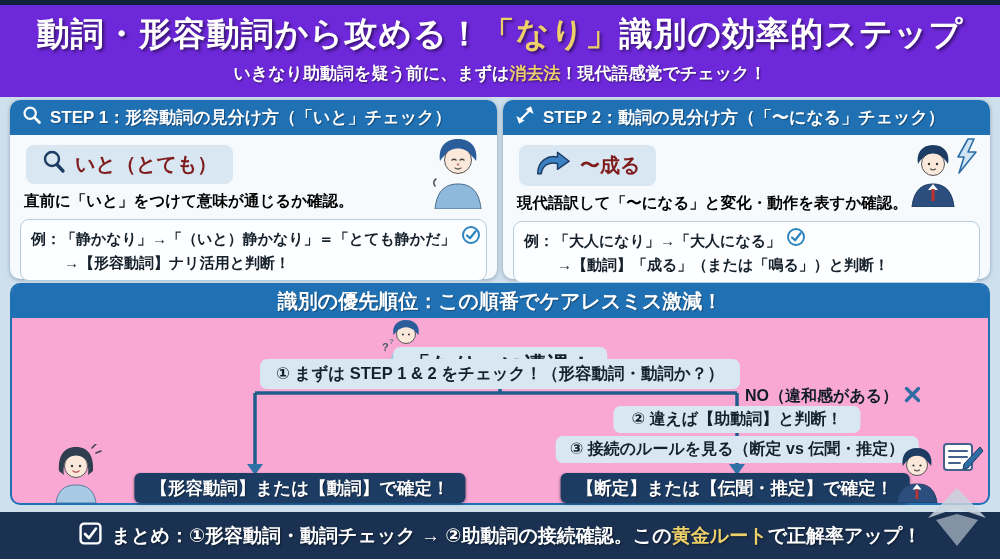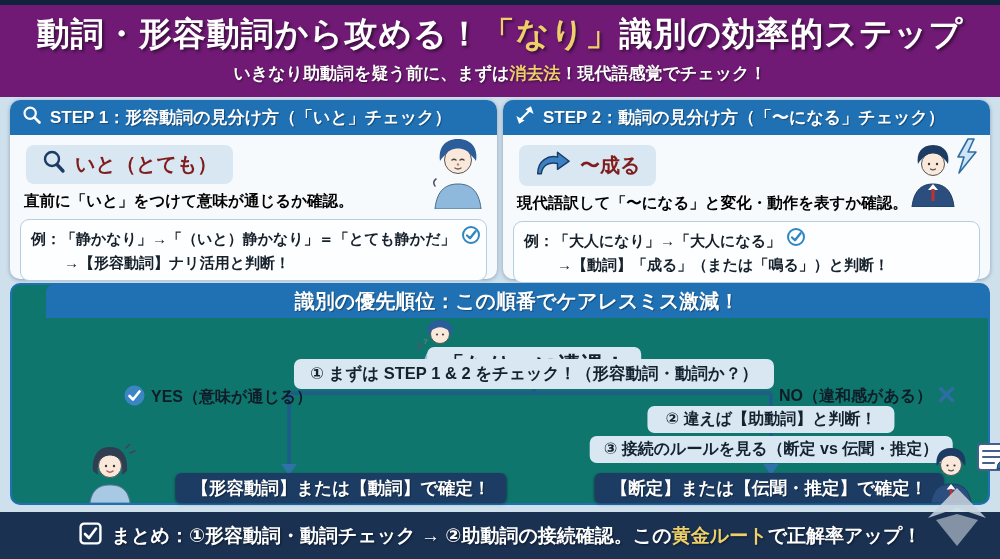"動詞・形容動詞から攻める！「なり」識別の効率的ステップ" .header { background: #701a75 -> #6d28d9 }
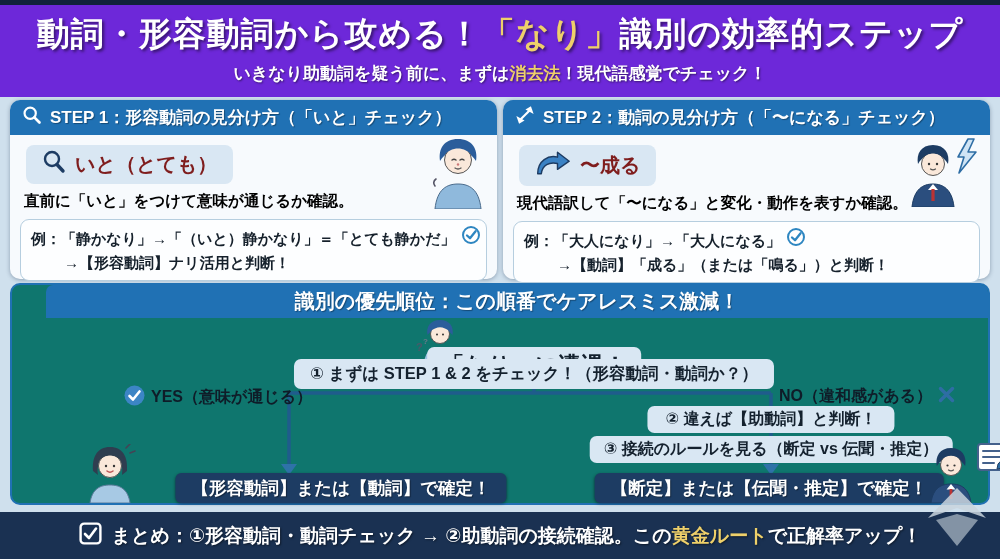"識別の優先順位：この順番でケアレスミス激減！" .priority { background: #0f766e -> #f9a8d4; padding-left: 34px -> none }
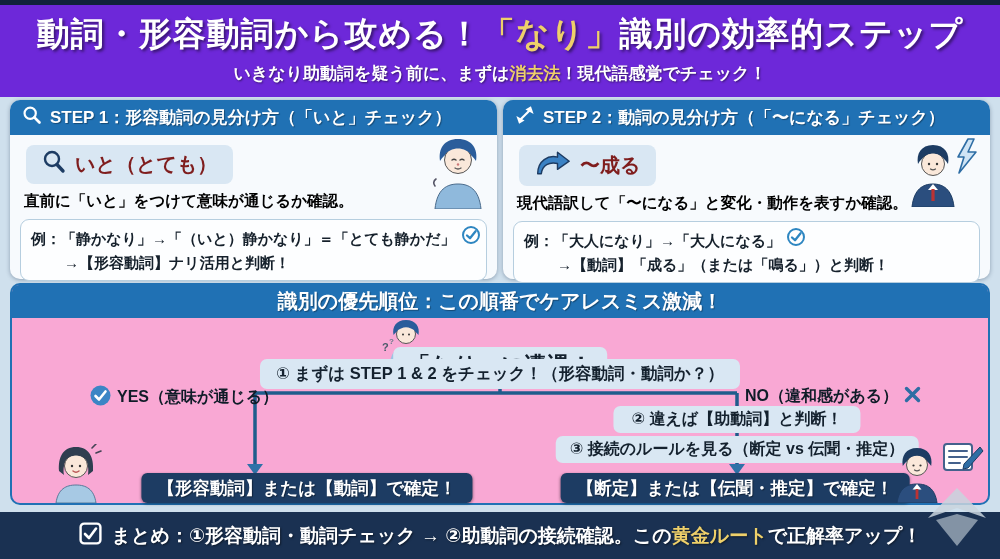"YES（意味が通じる）" div.branch-label { html: <div> <span> <svg> <circle></circle> <path></path> </svg> </span> <span>YES（意味が通じる）</span> </div> -> none }
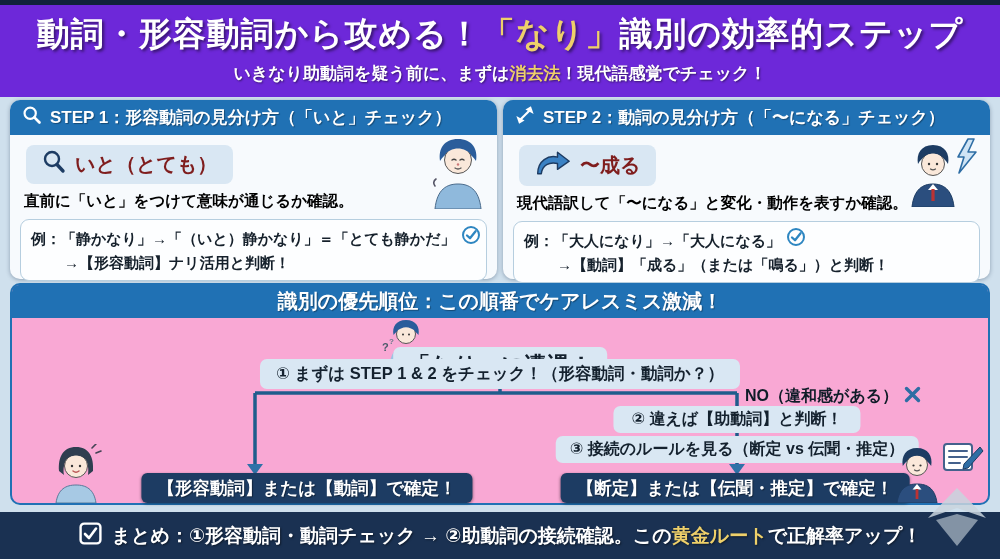"【形容動詞】または【動詞】で確定！" .result-left { left: 295px -> 288px }
